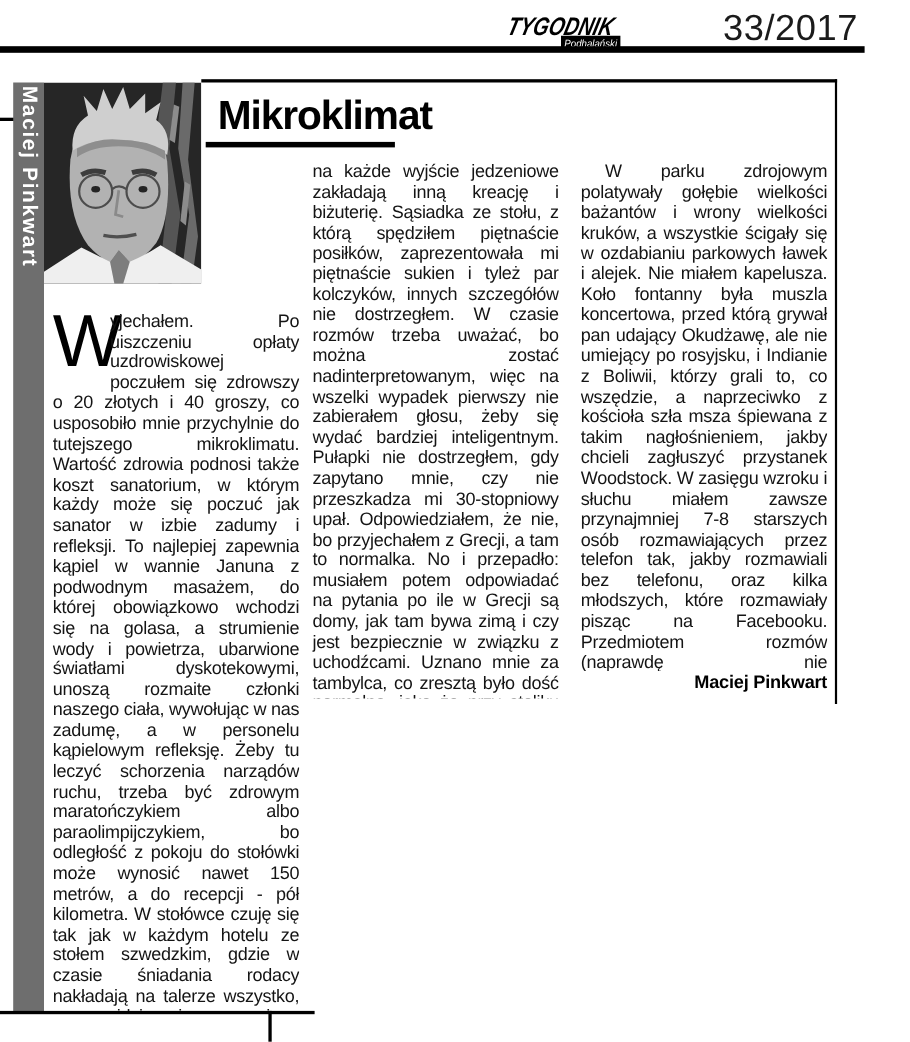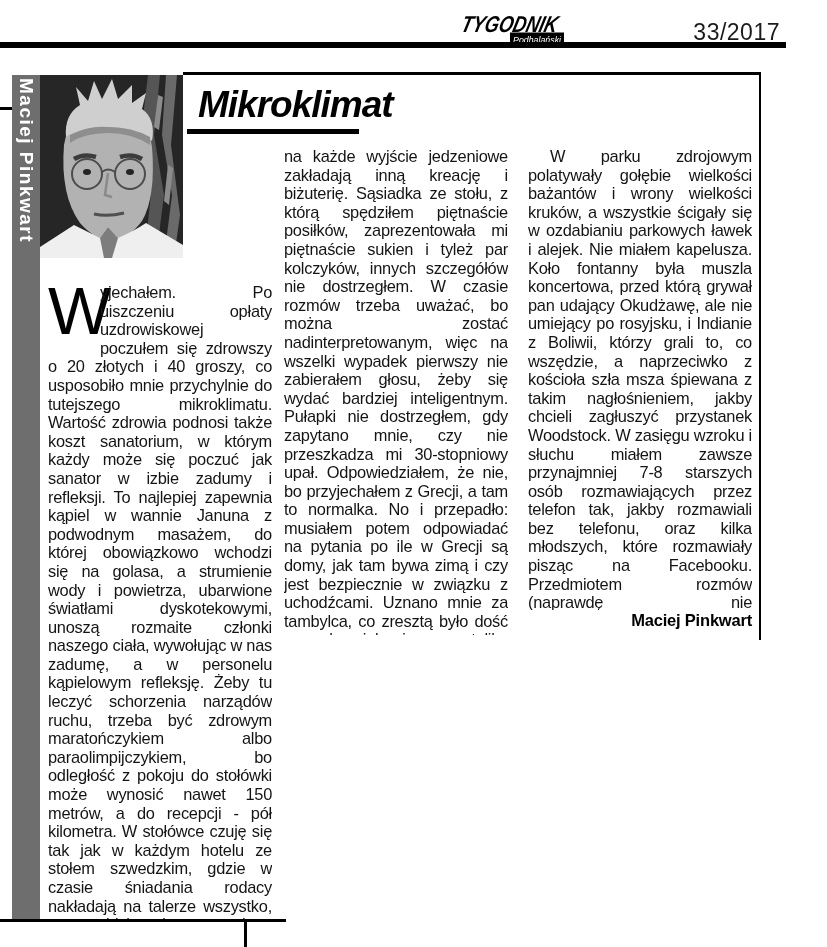"33/2017" #issue { font-size: 23px -> 33px; top: 19px -> 6px }
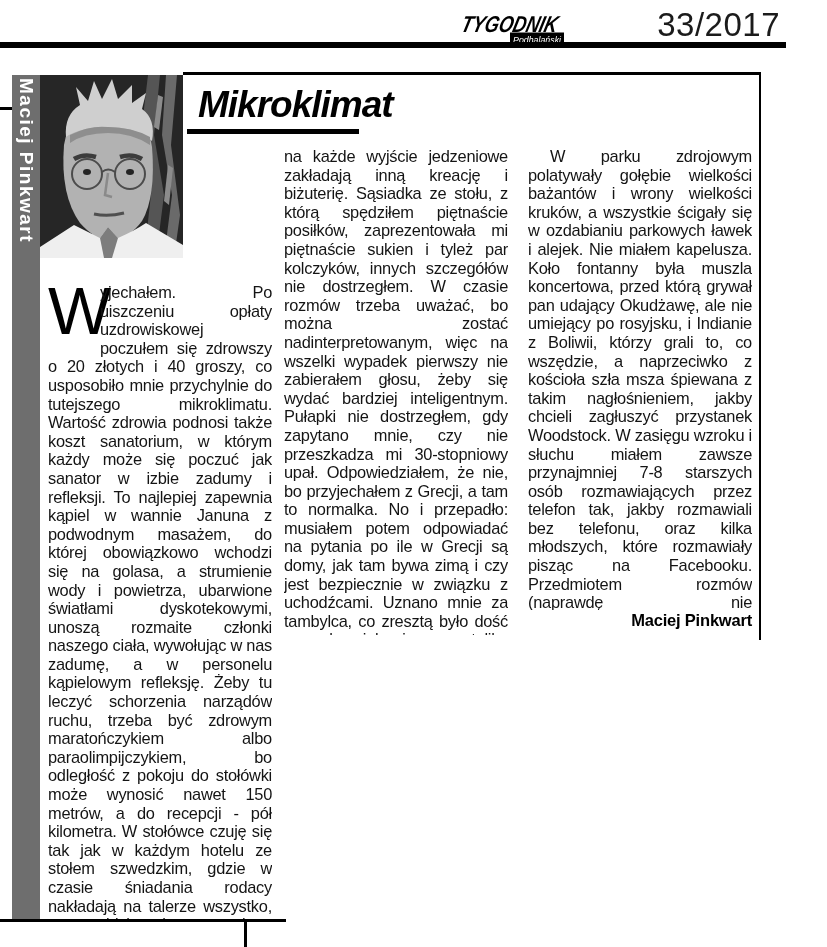"Mikroklimat" #title { font-style: italic -> none }
